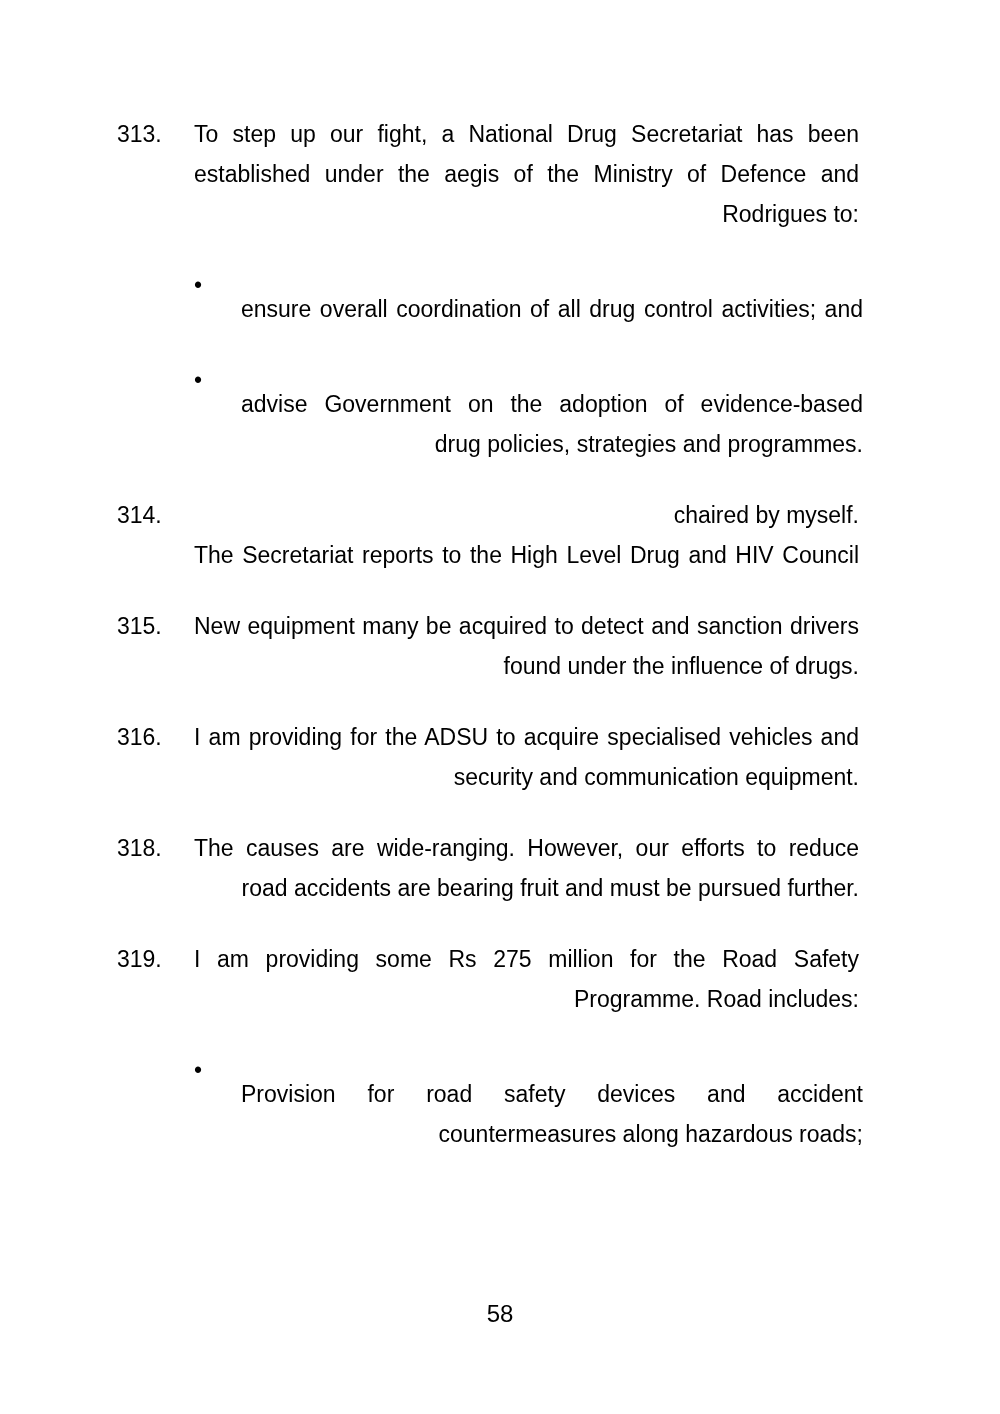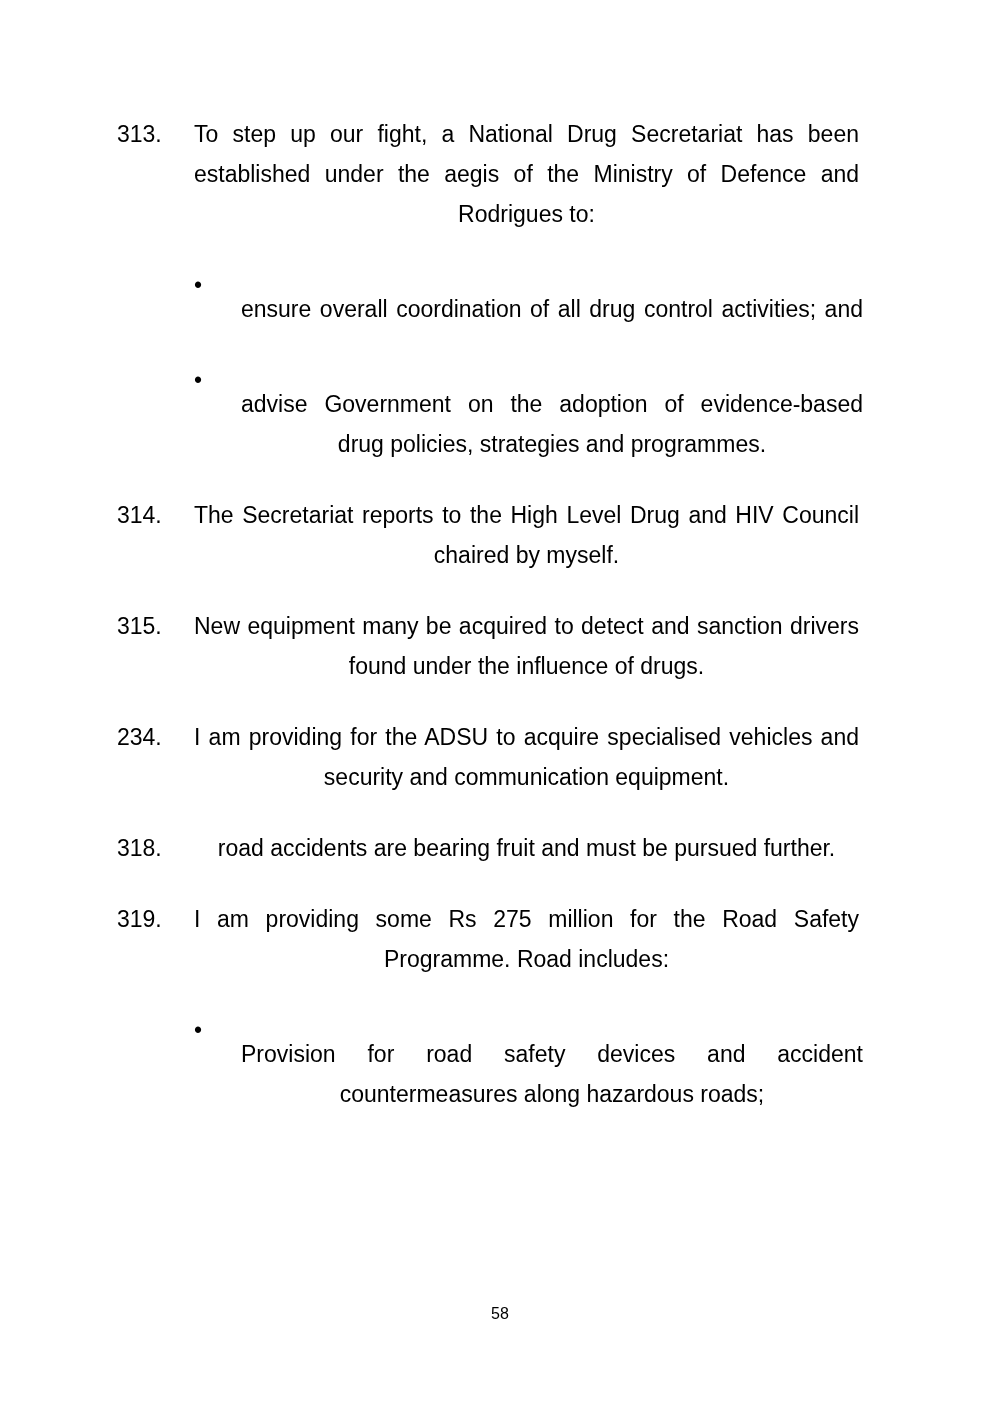"Rodrigues to:" .ln { text-align: center -> right }
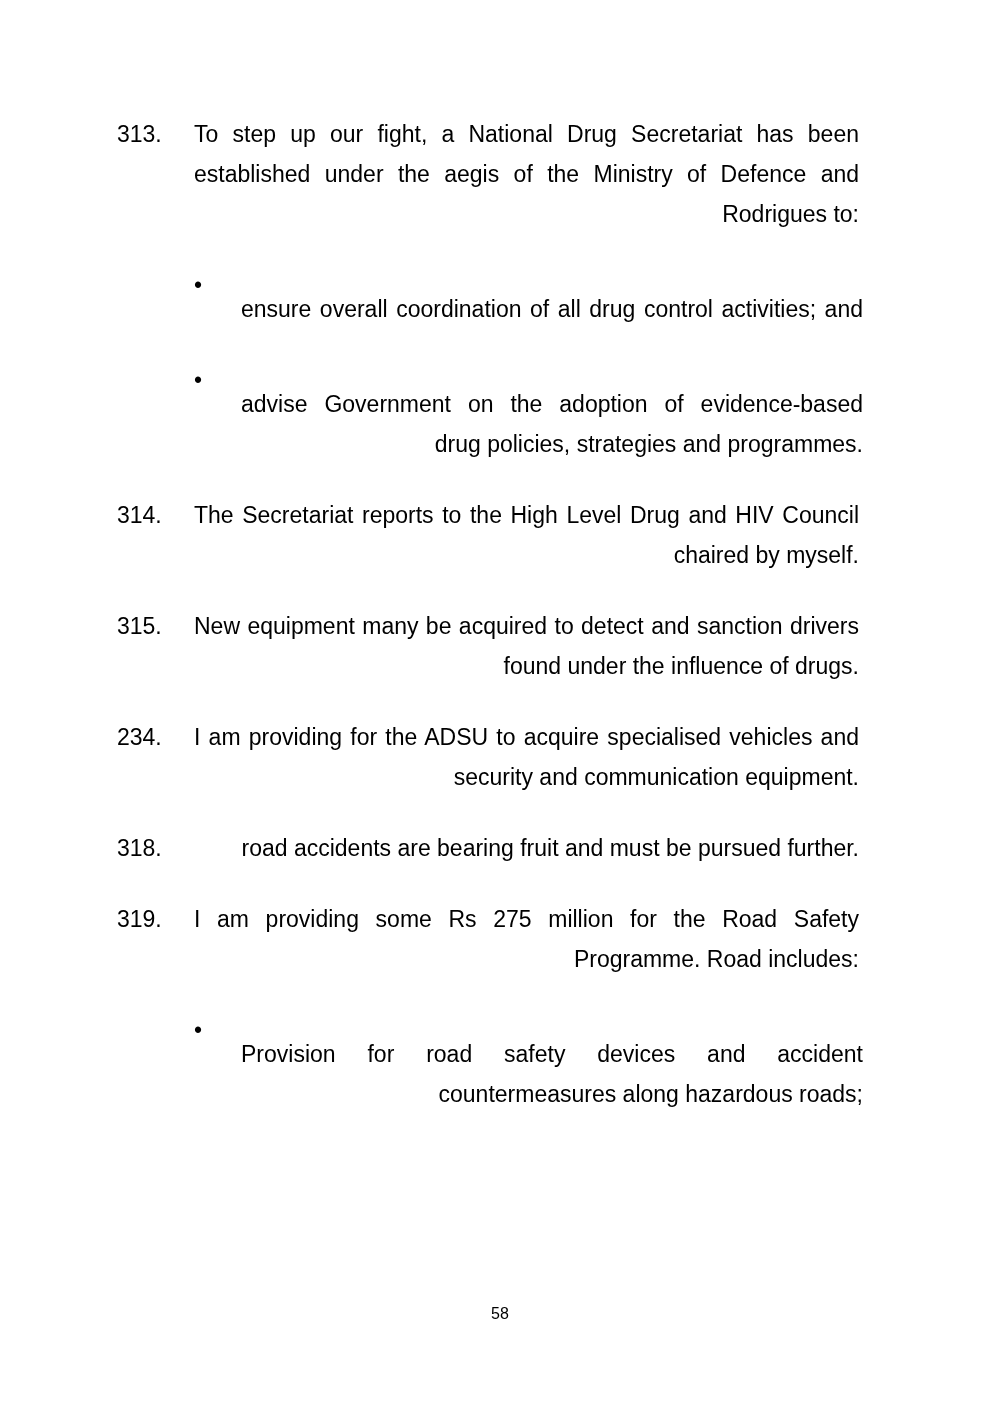"The Secretariat reports to the" div.ln { order: before "chaired by myself." -> after "chaired by myself." }
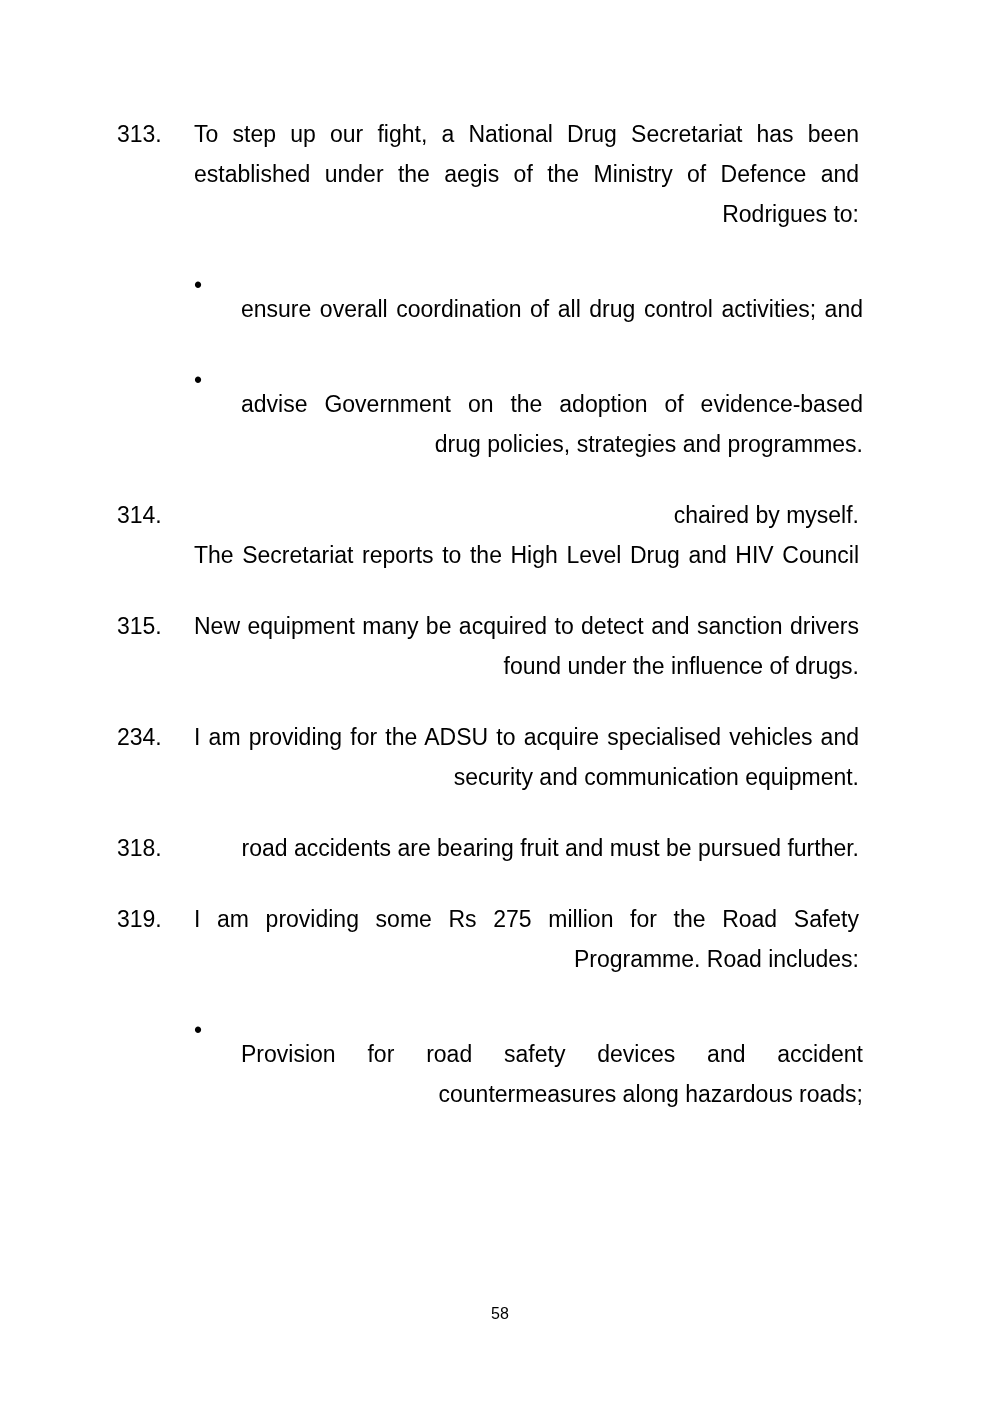"234." div.num-col { text: 234 -> 316 }
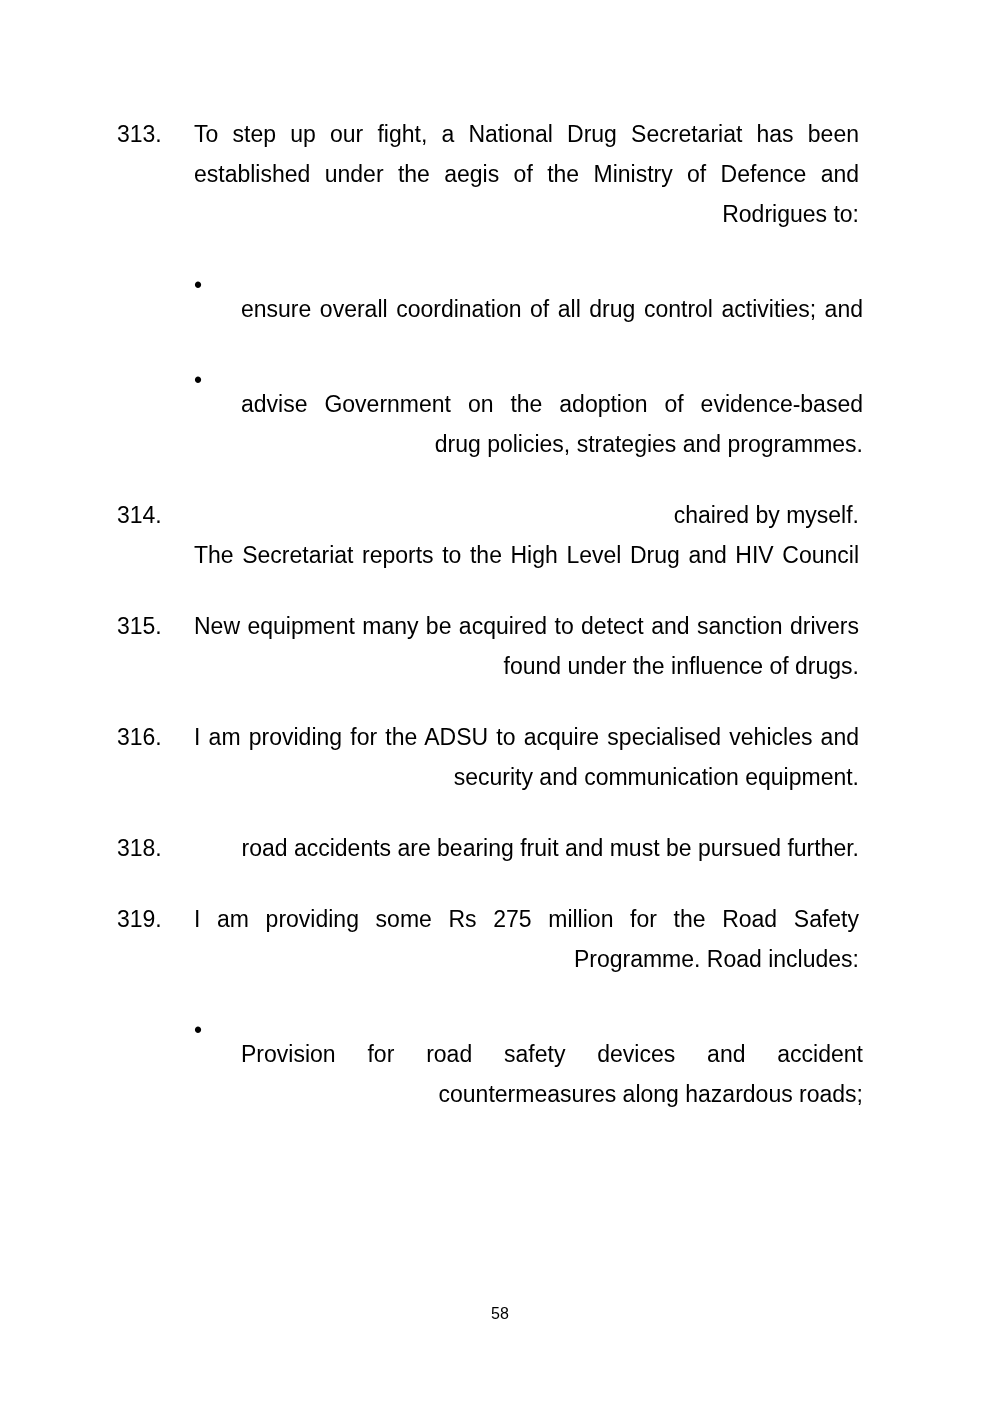"The causes are wide-ranging. However," div.ln { html: none -> <div>The causes are wide-ranging. However, our efforts to reduce</div> }
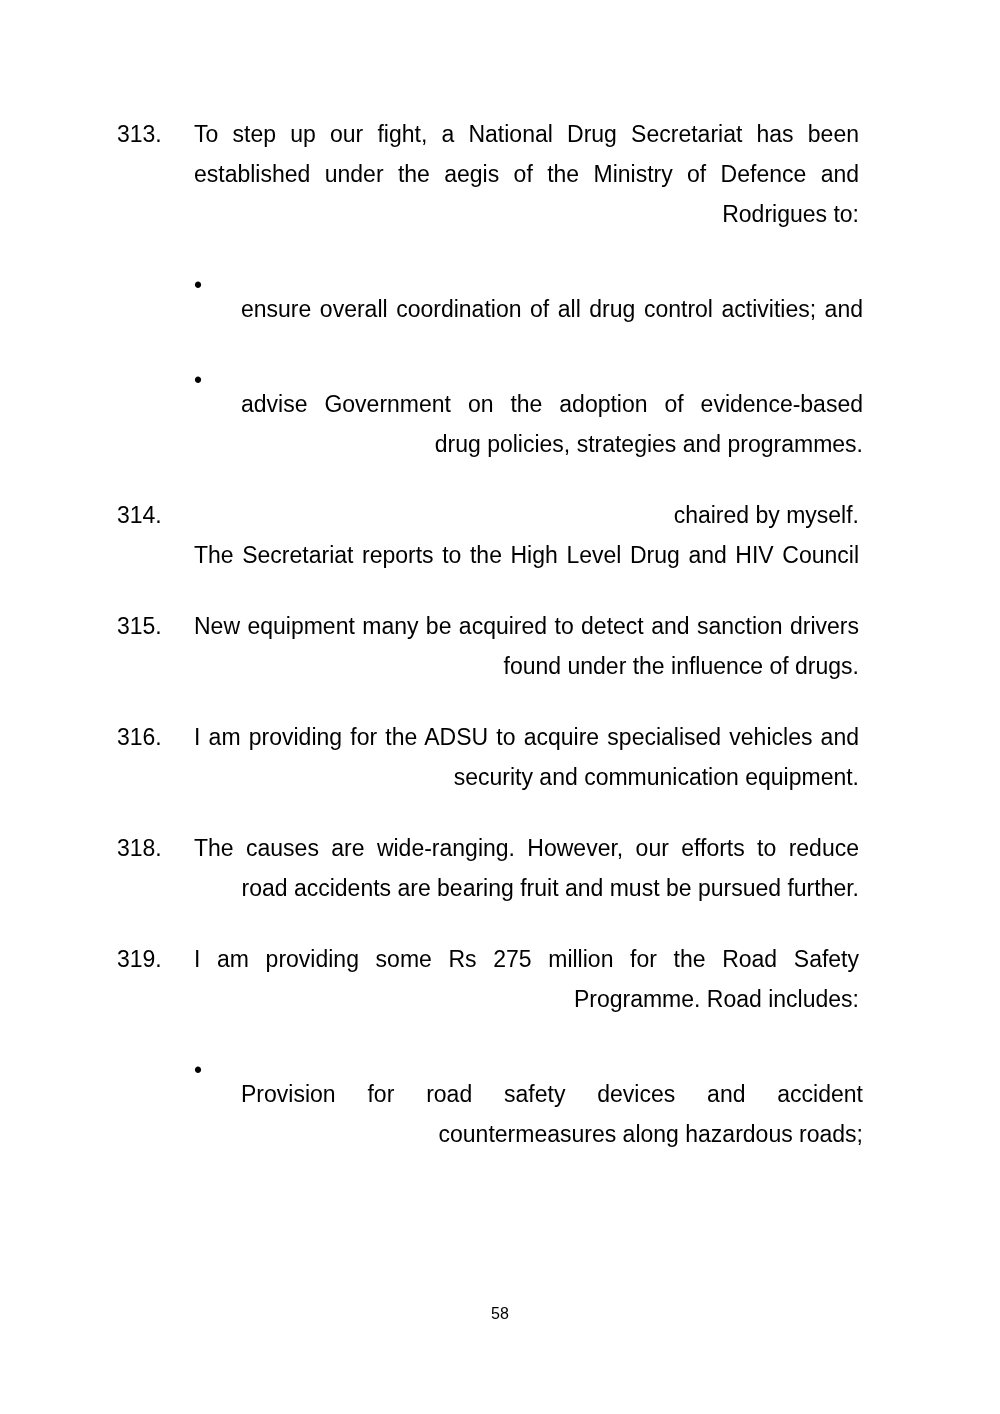"58" .page-number { font-size: 16px -> 24px }
